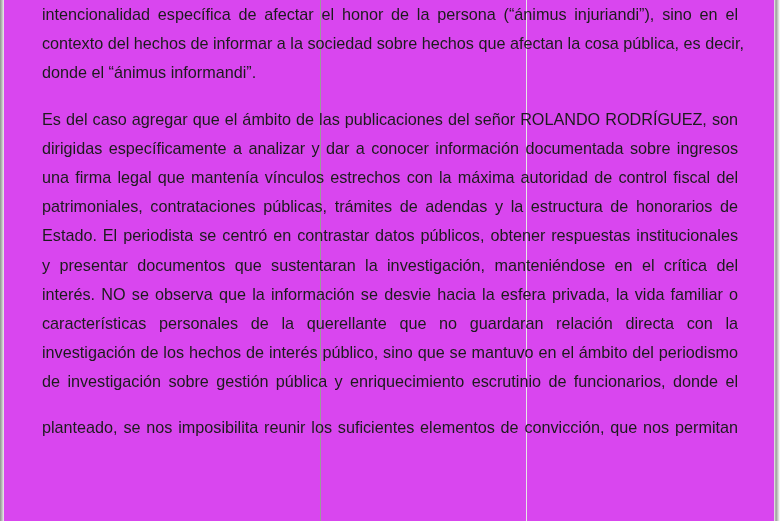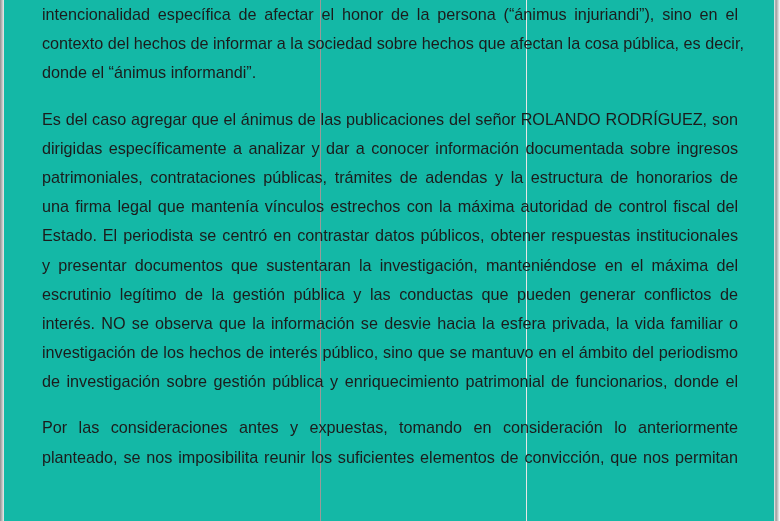"intencionalidad específica de afectar el" .page { background: #14b8a6 -> #d946ef }
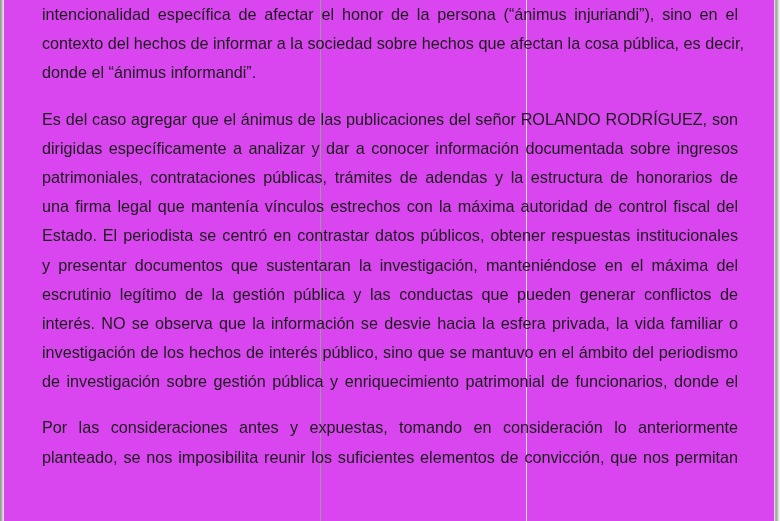"Es del caso agregar que" span.line { text: ánimus -> ámbito }
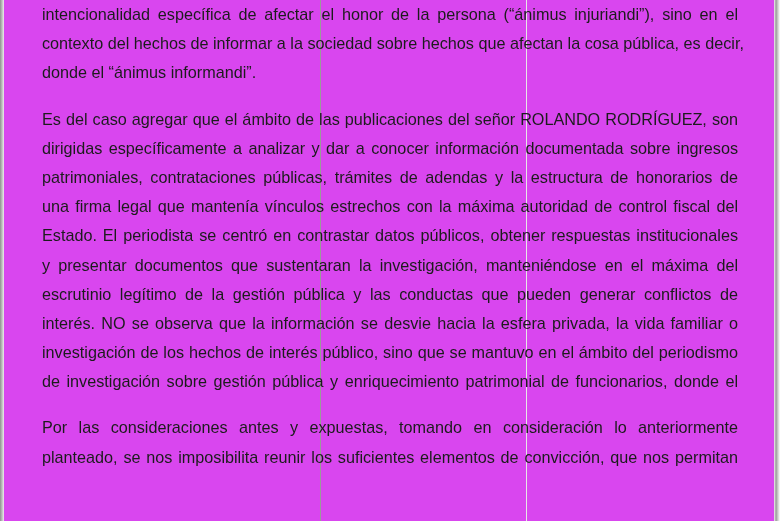"patrimoniales, contrataciones públicas," span.line { order: before "una firma legal que mantenía" -> after "una firma legal que mantenía" }
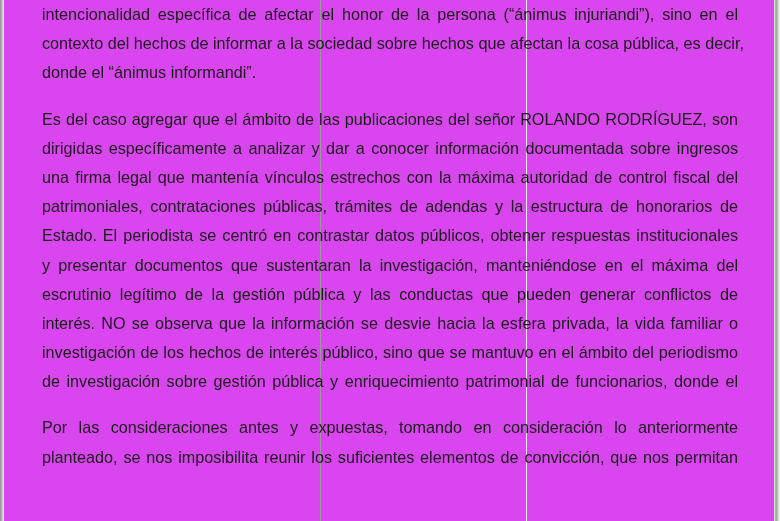"y presentar documentos que sustentaran" span.line { text: máxima -> crítica }
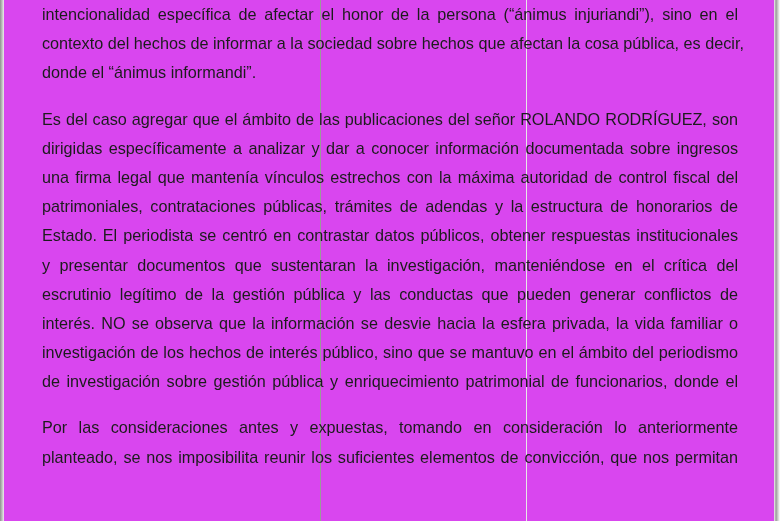"escrutinio legítimo de la gestión" span.line { html: <span>escrutinio legítimo de la gestión pública y las conductas que pueden generar conflictos de</span> -> none }
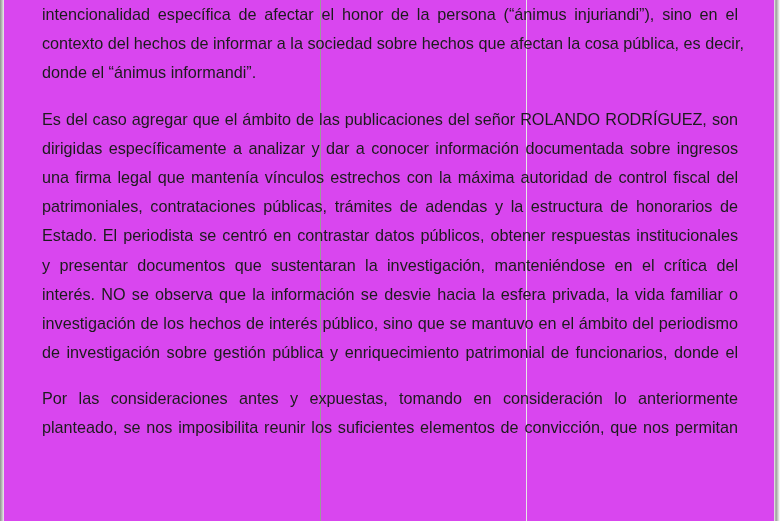"características personales de la" span.line { html: none -> <span>características personales de la querellante que no guardaran relación directa con la</span> }
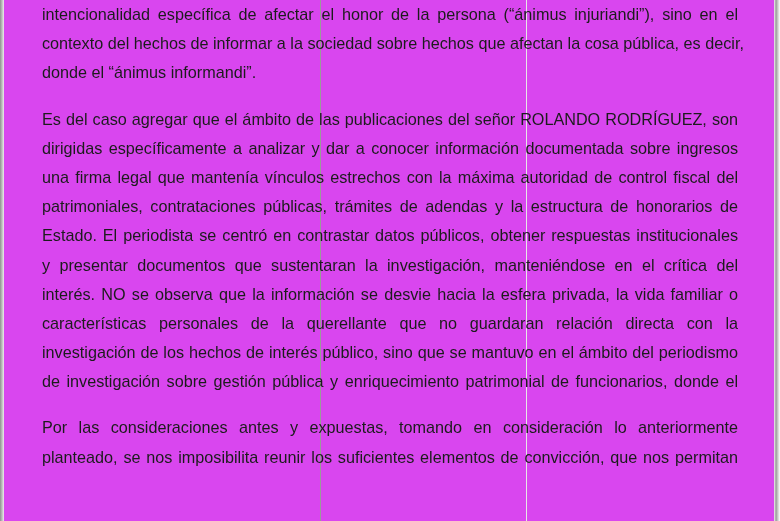"de investigación sobre gestión pública" span.line { text: patrimonial -> escrutinio }
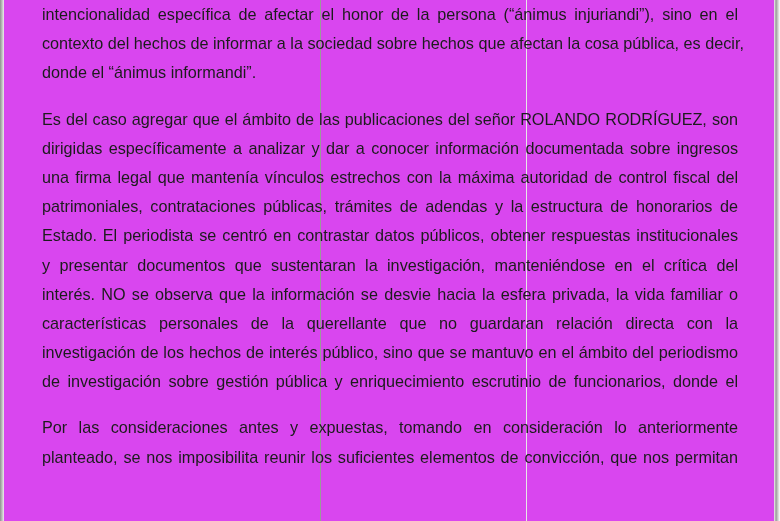"Por las consideraciones antes y" span.line { html: <span>Por las consideraciones antes y expuestas, tomando en consideración lo anteriormente</span> -> none }
